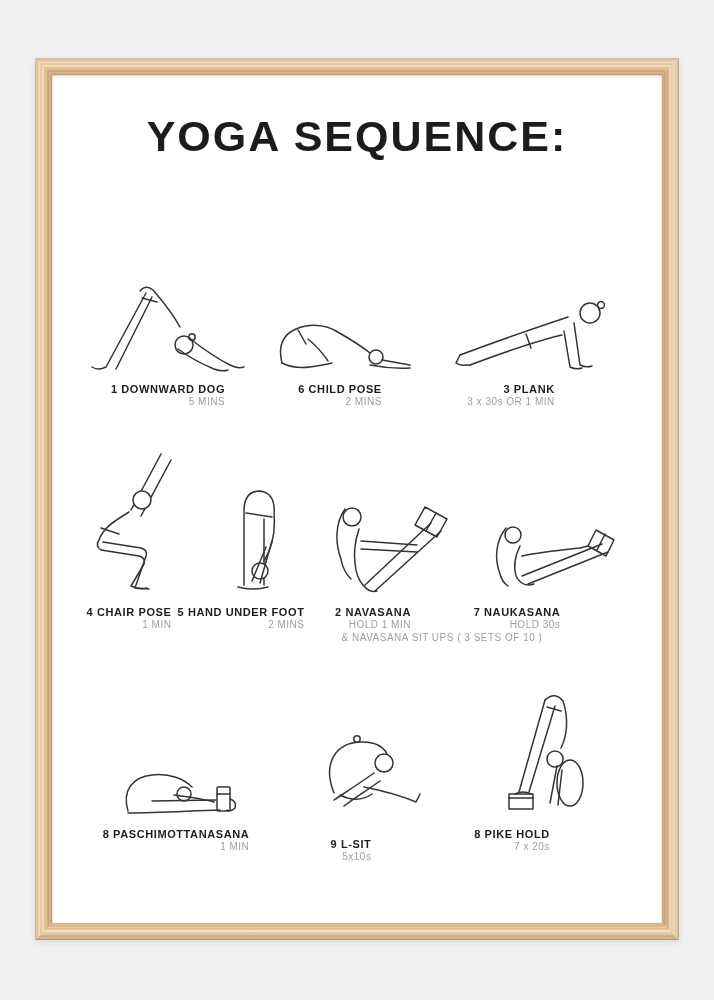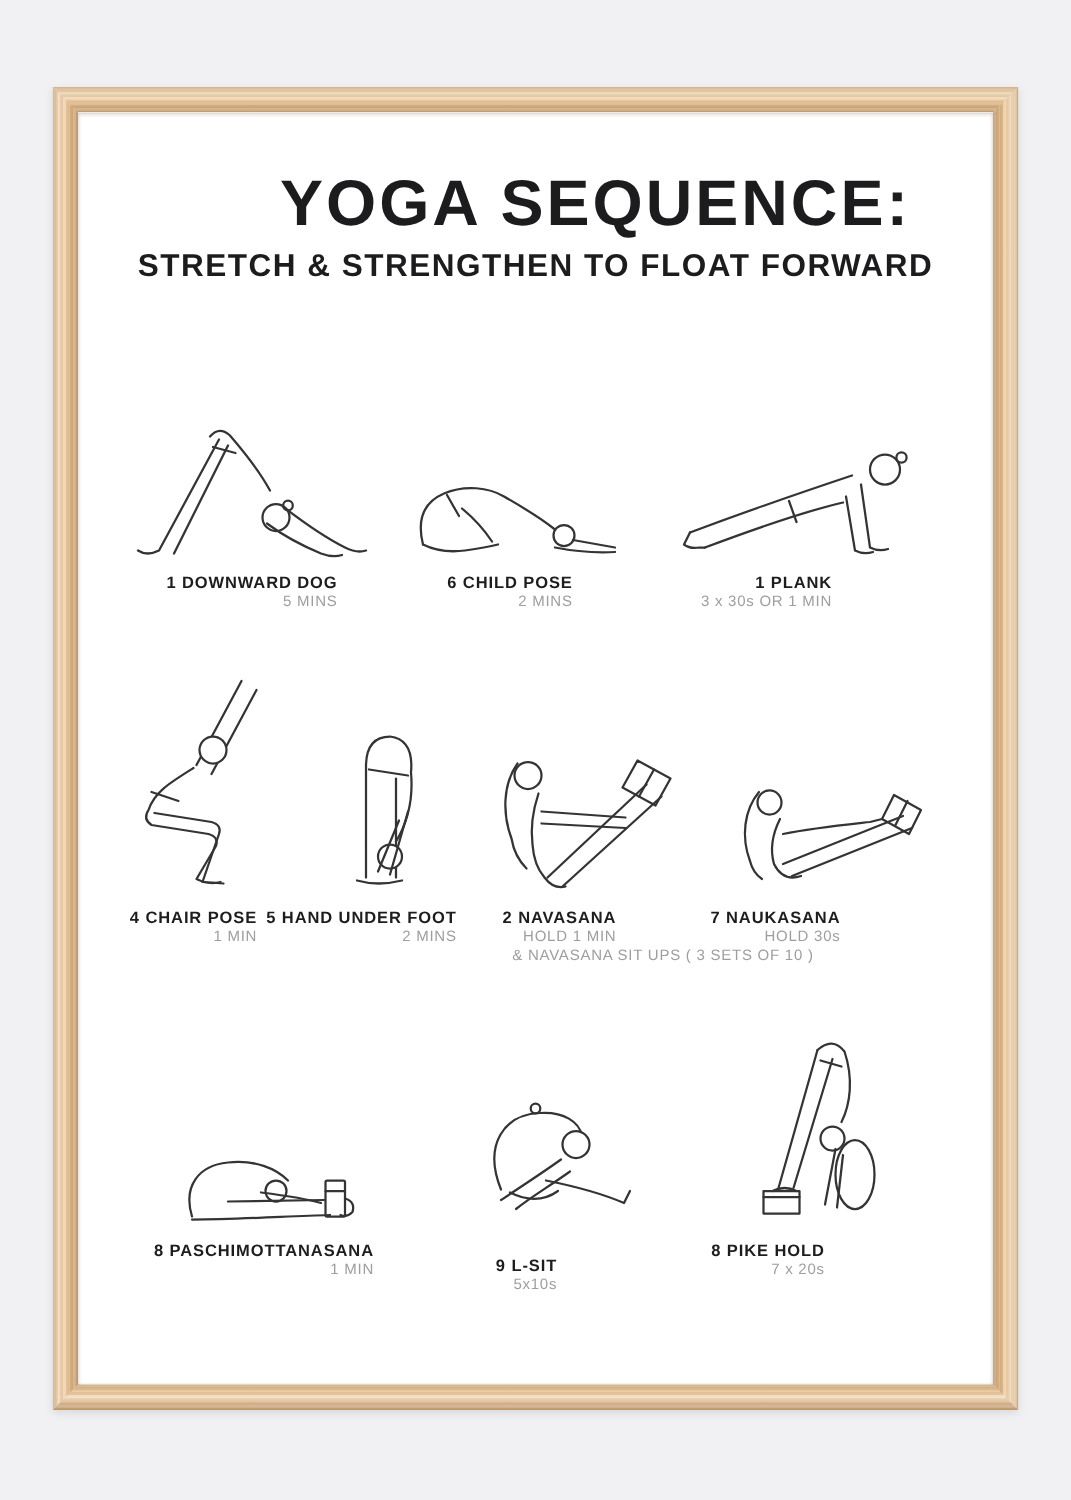"YOGA SEQUENCE:" .title { padding-left: 40px -> none }
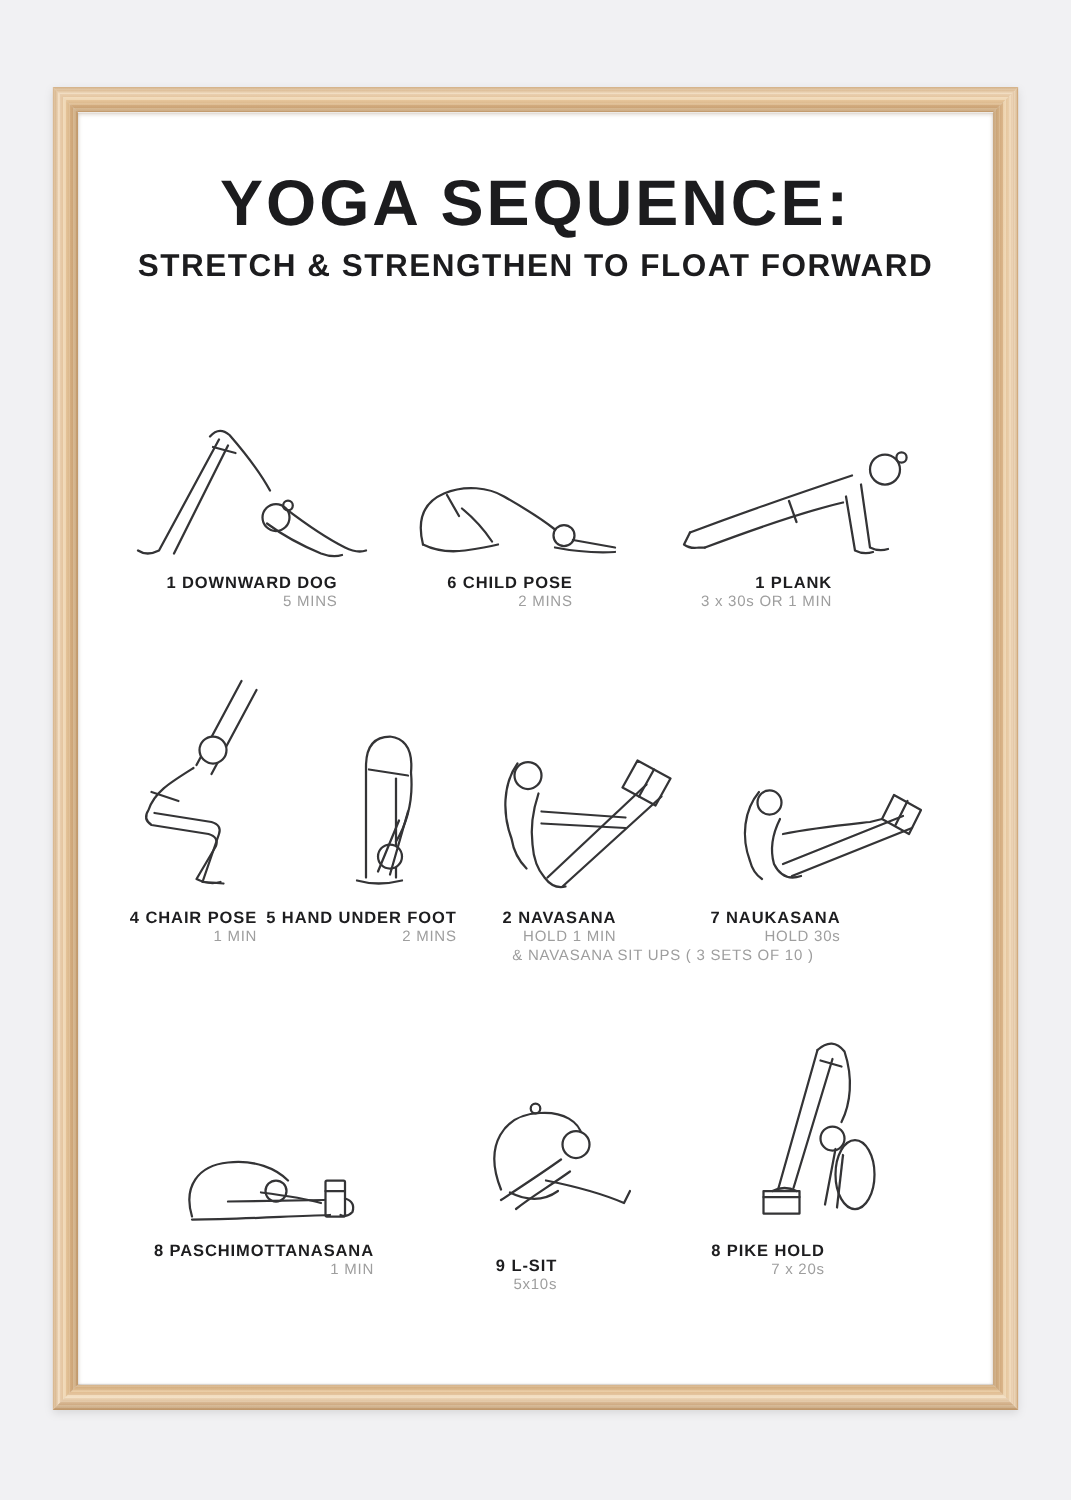"STRETCH & STRENGTHEN TO FLOAT" div.subtitle { html: <div>STRETCH &amp; STRENGTHEN TO FLOAT FORWARD</div> -> none }
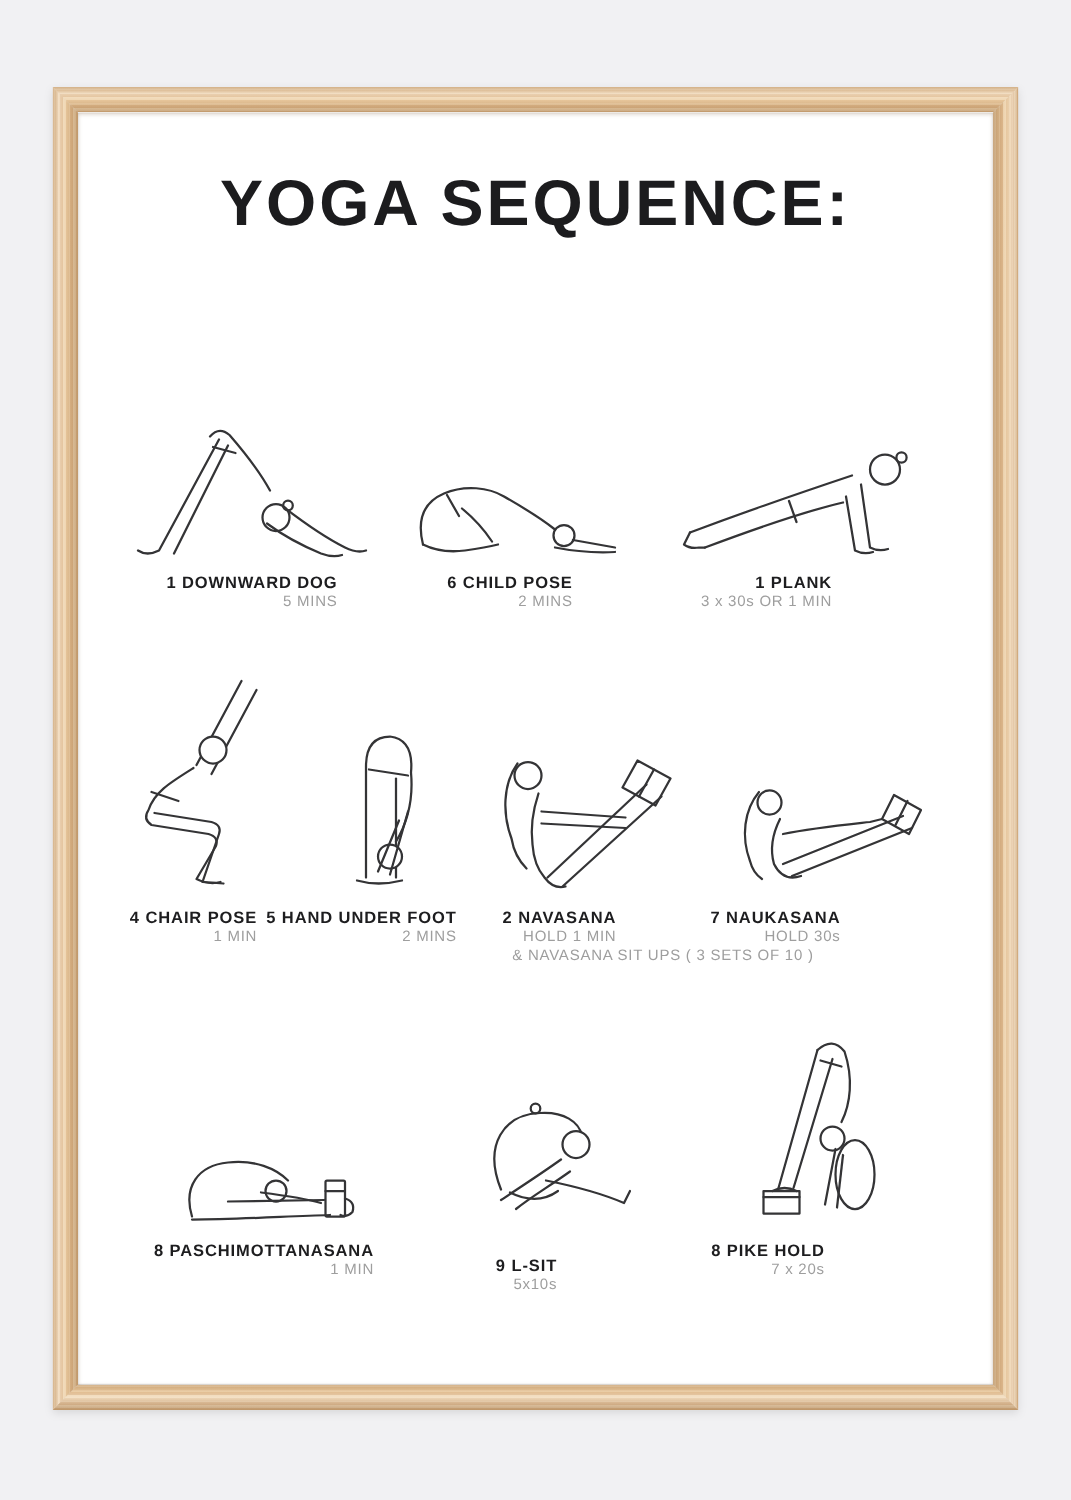"1 PLANK" div.pose-name { text: 1 -> 3 }
